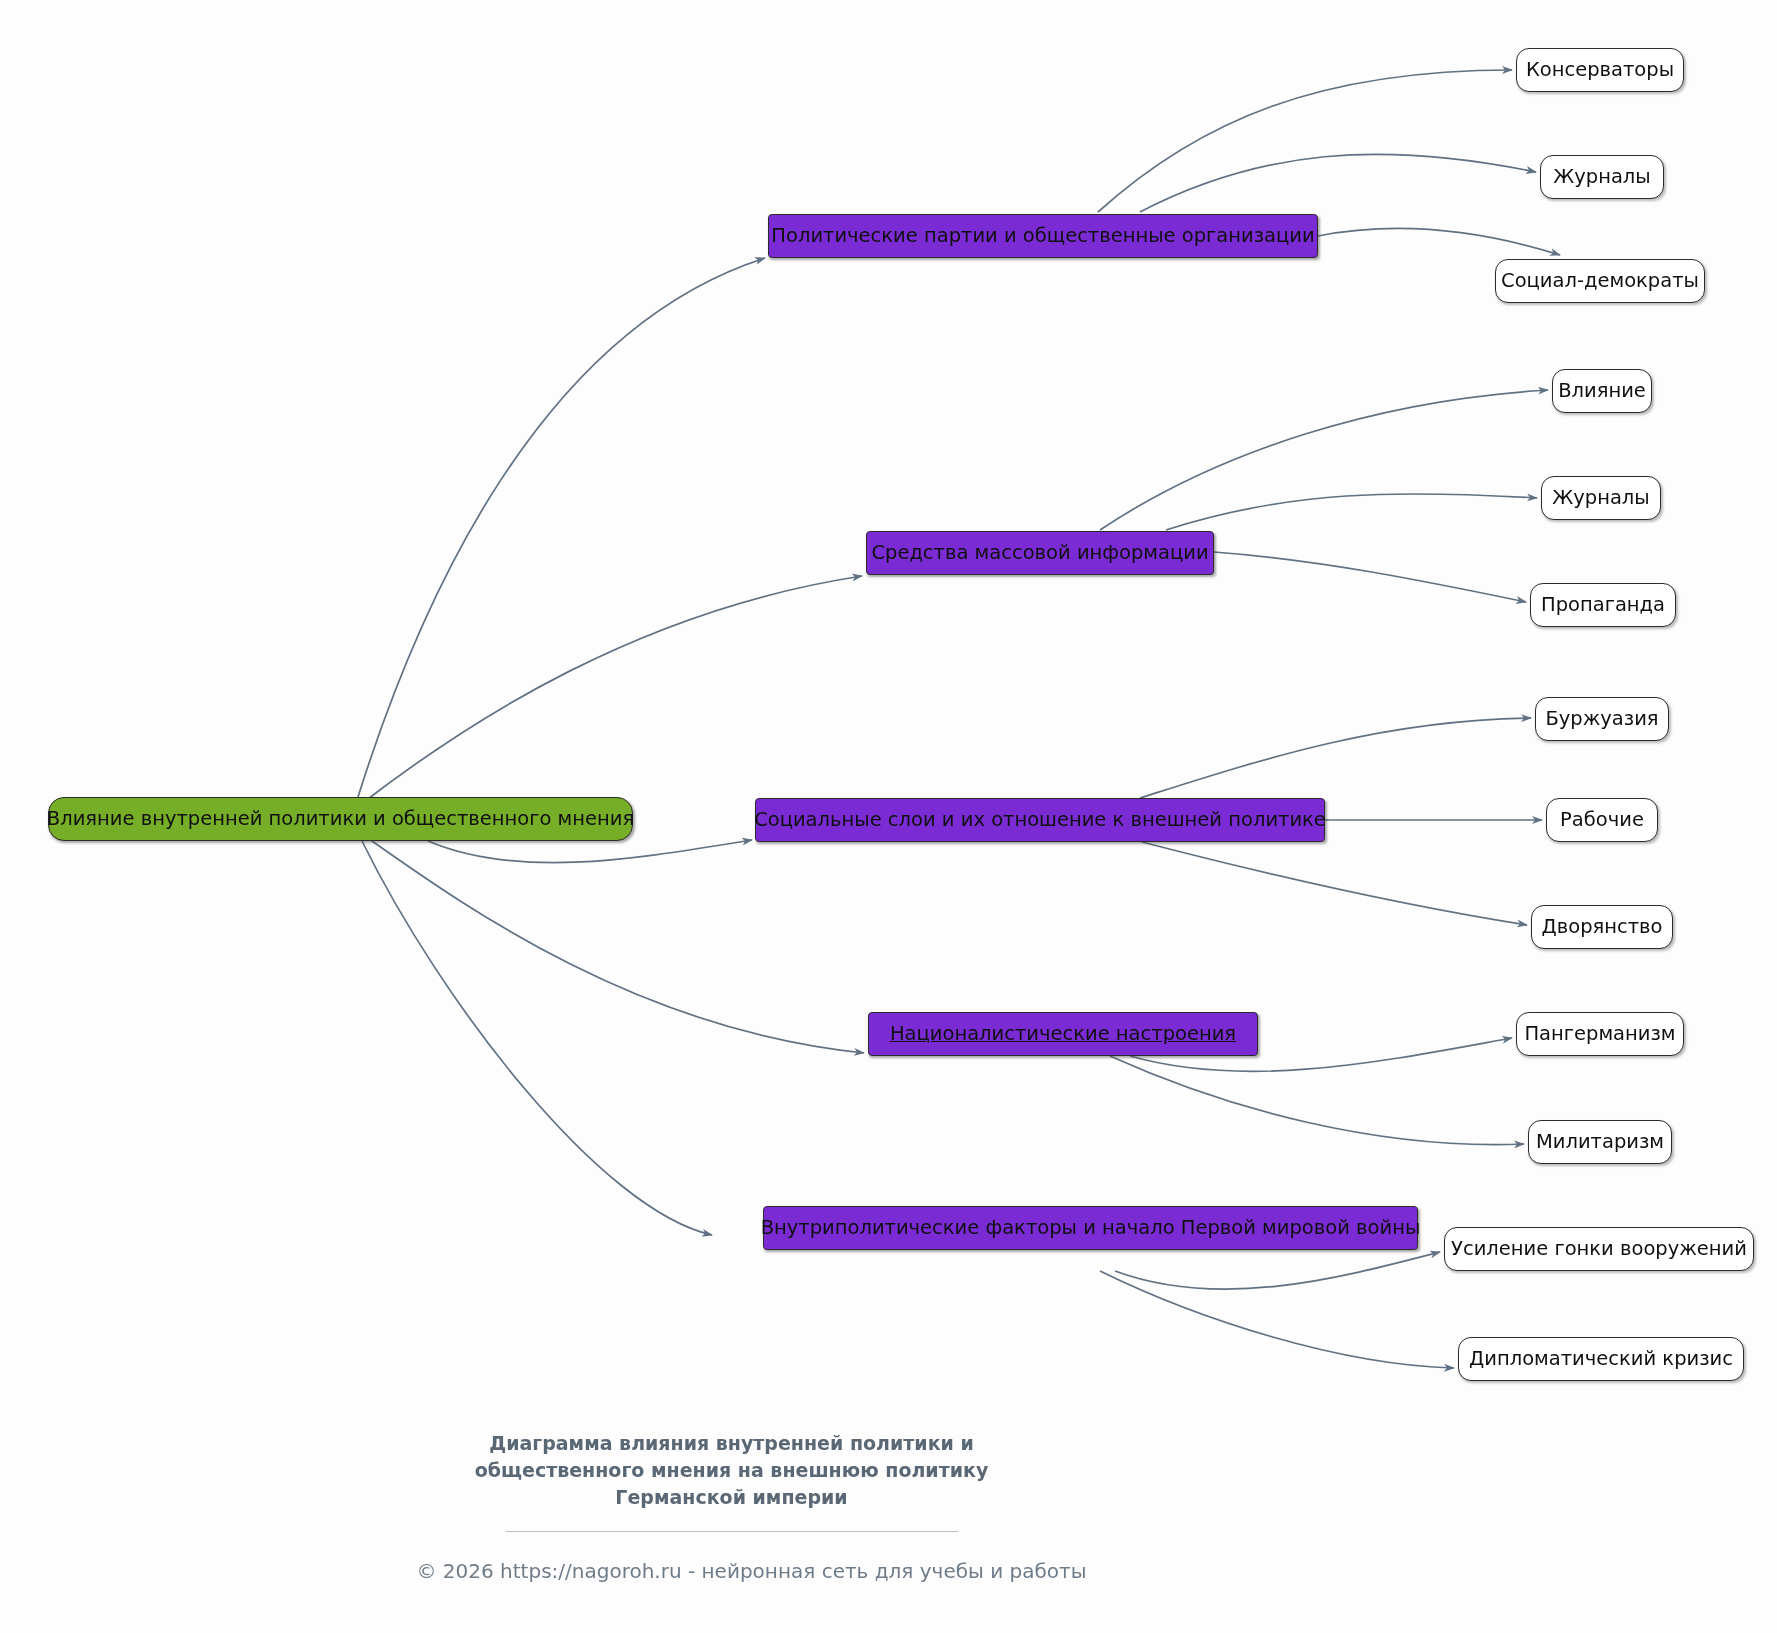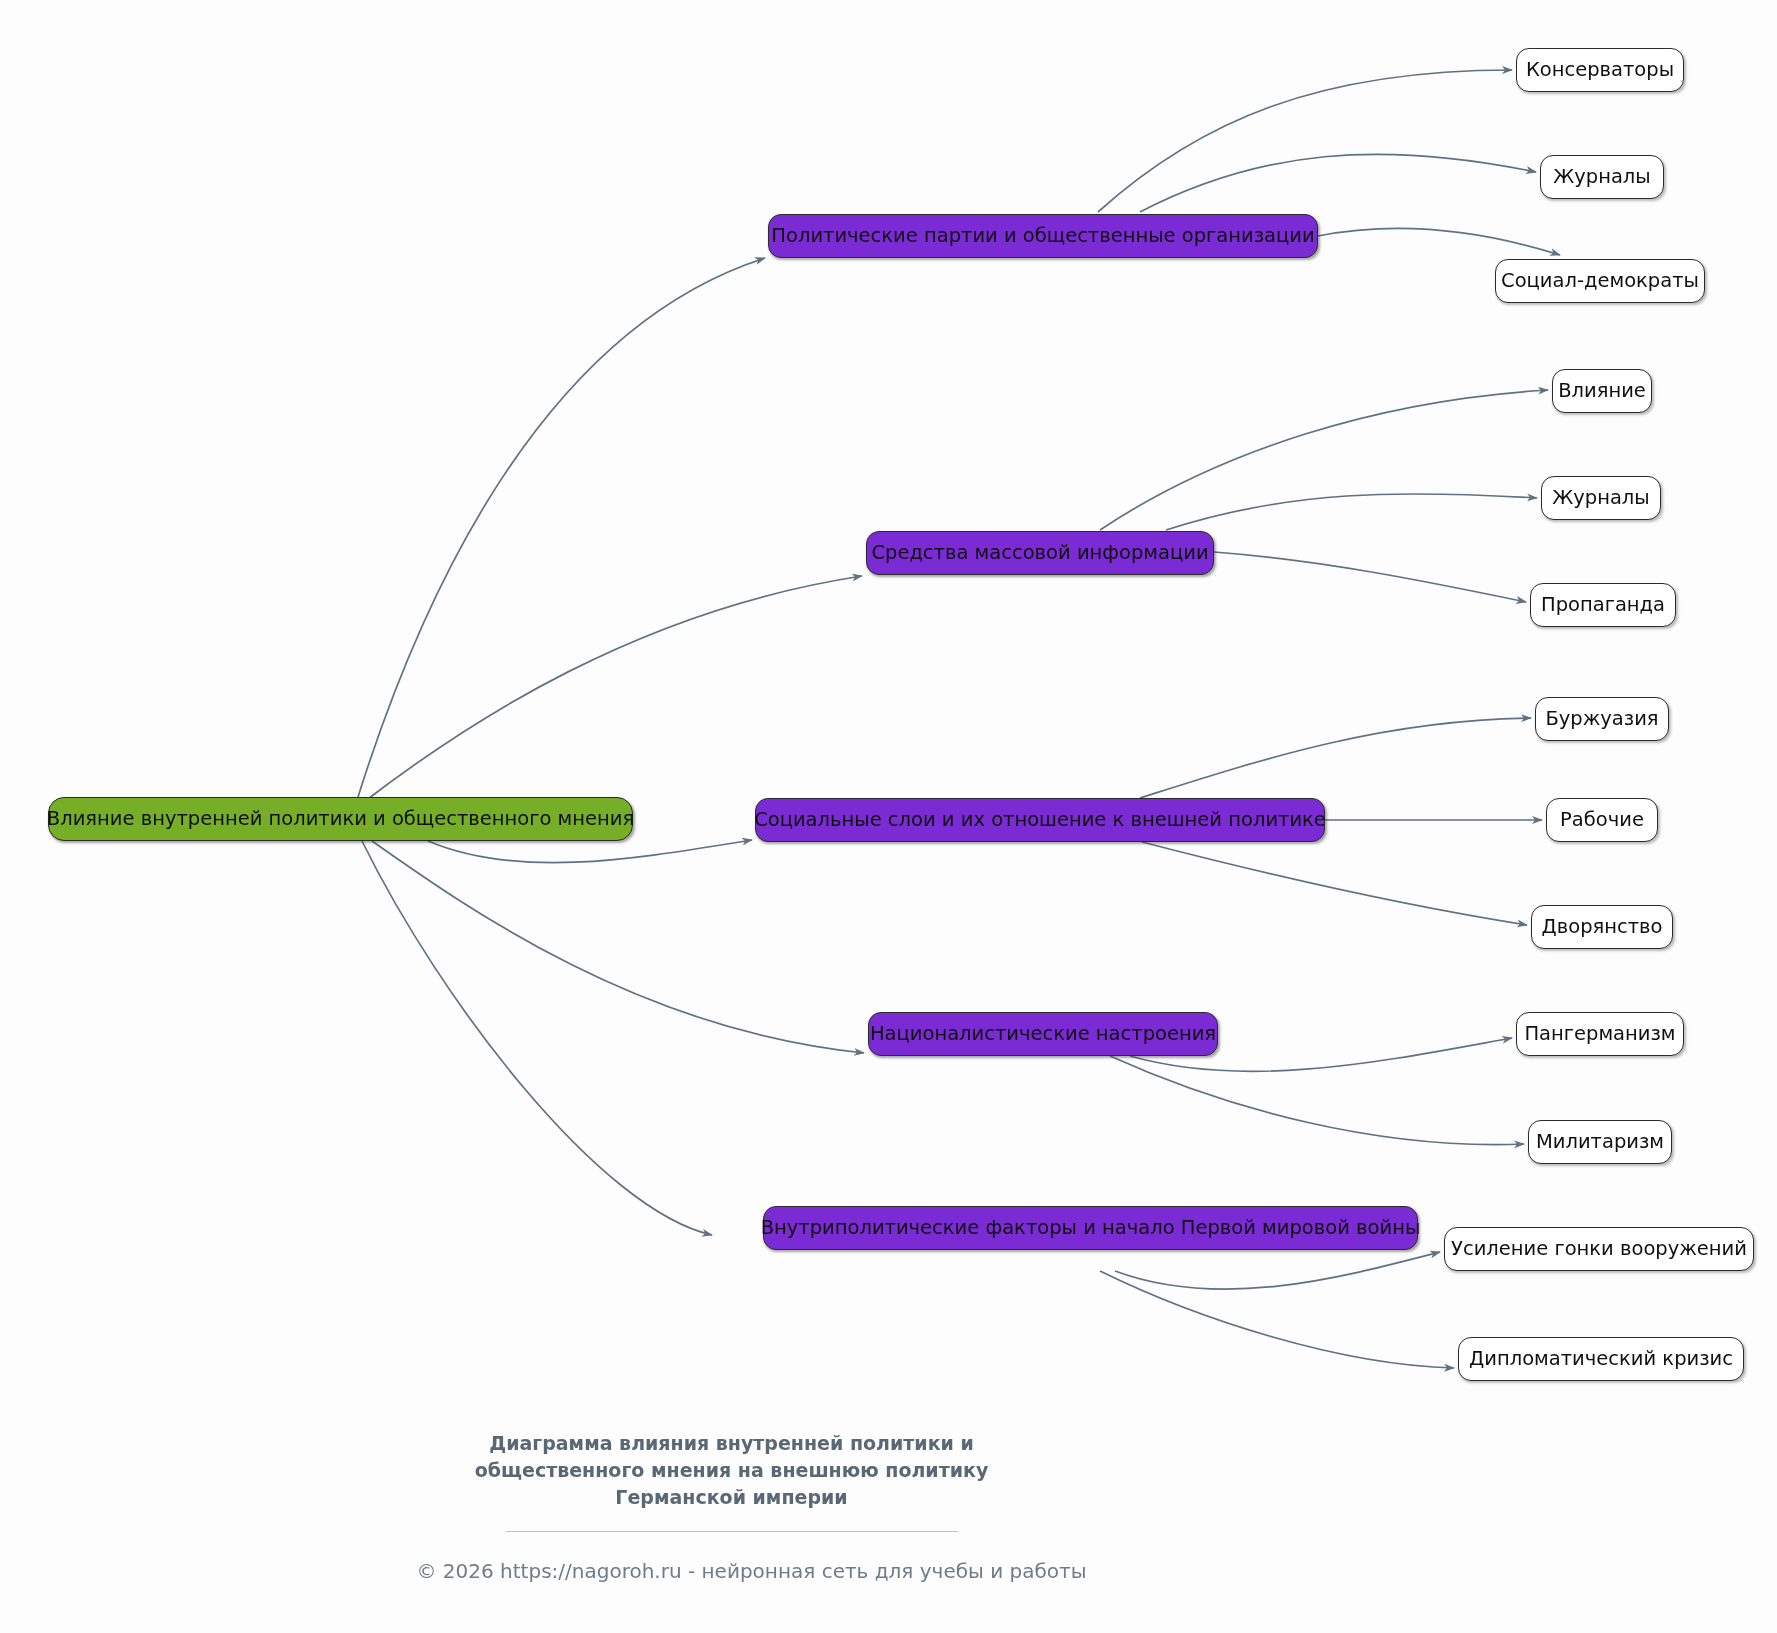"Политические партии и общественные" .node-branch { border-radius: 13px -> 4px }
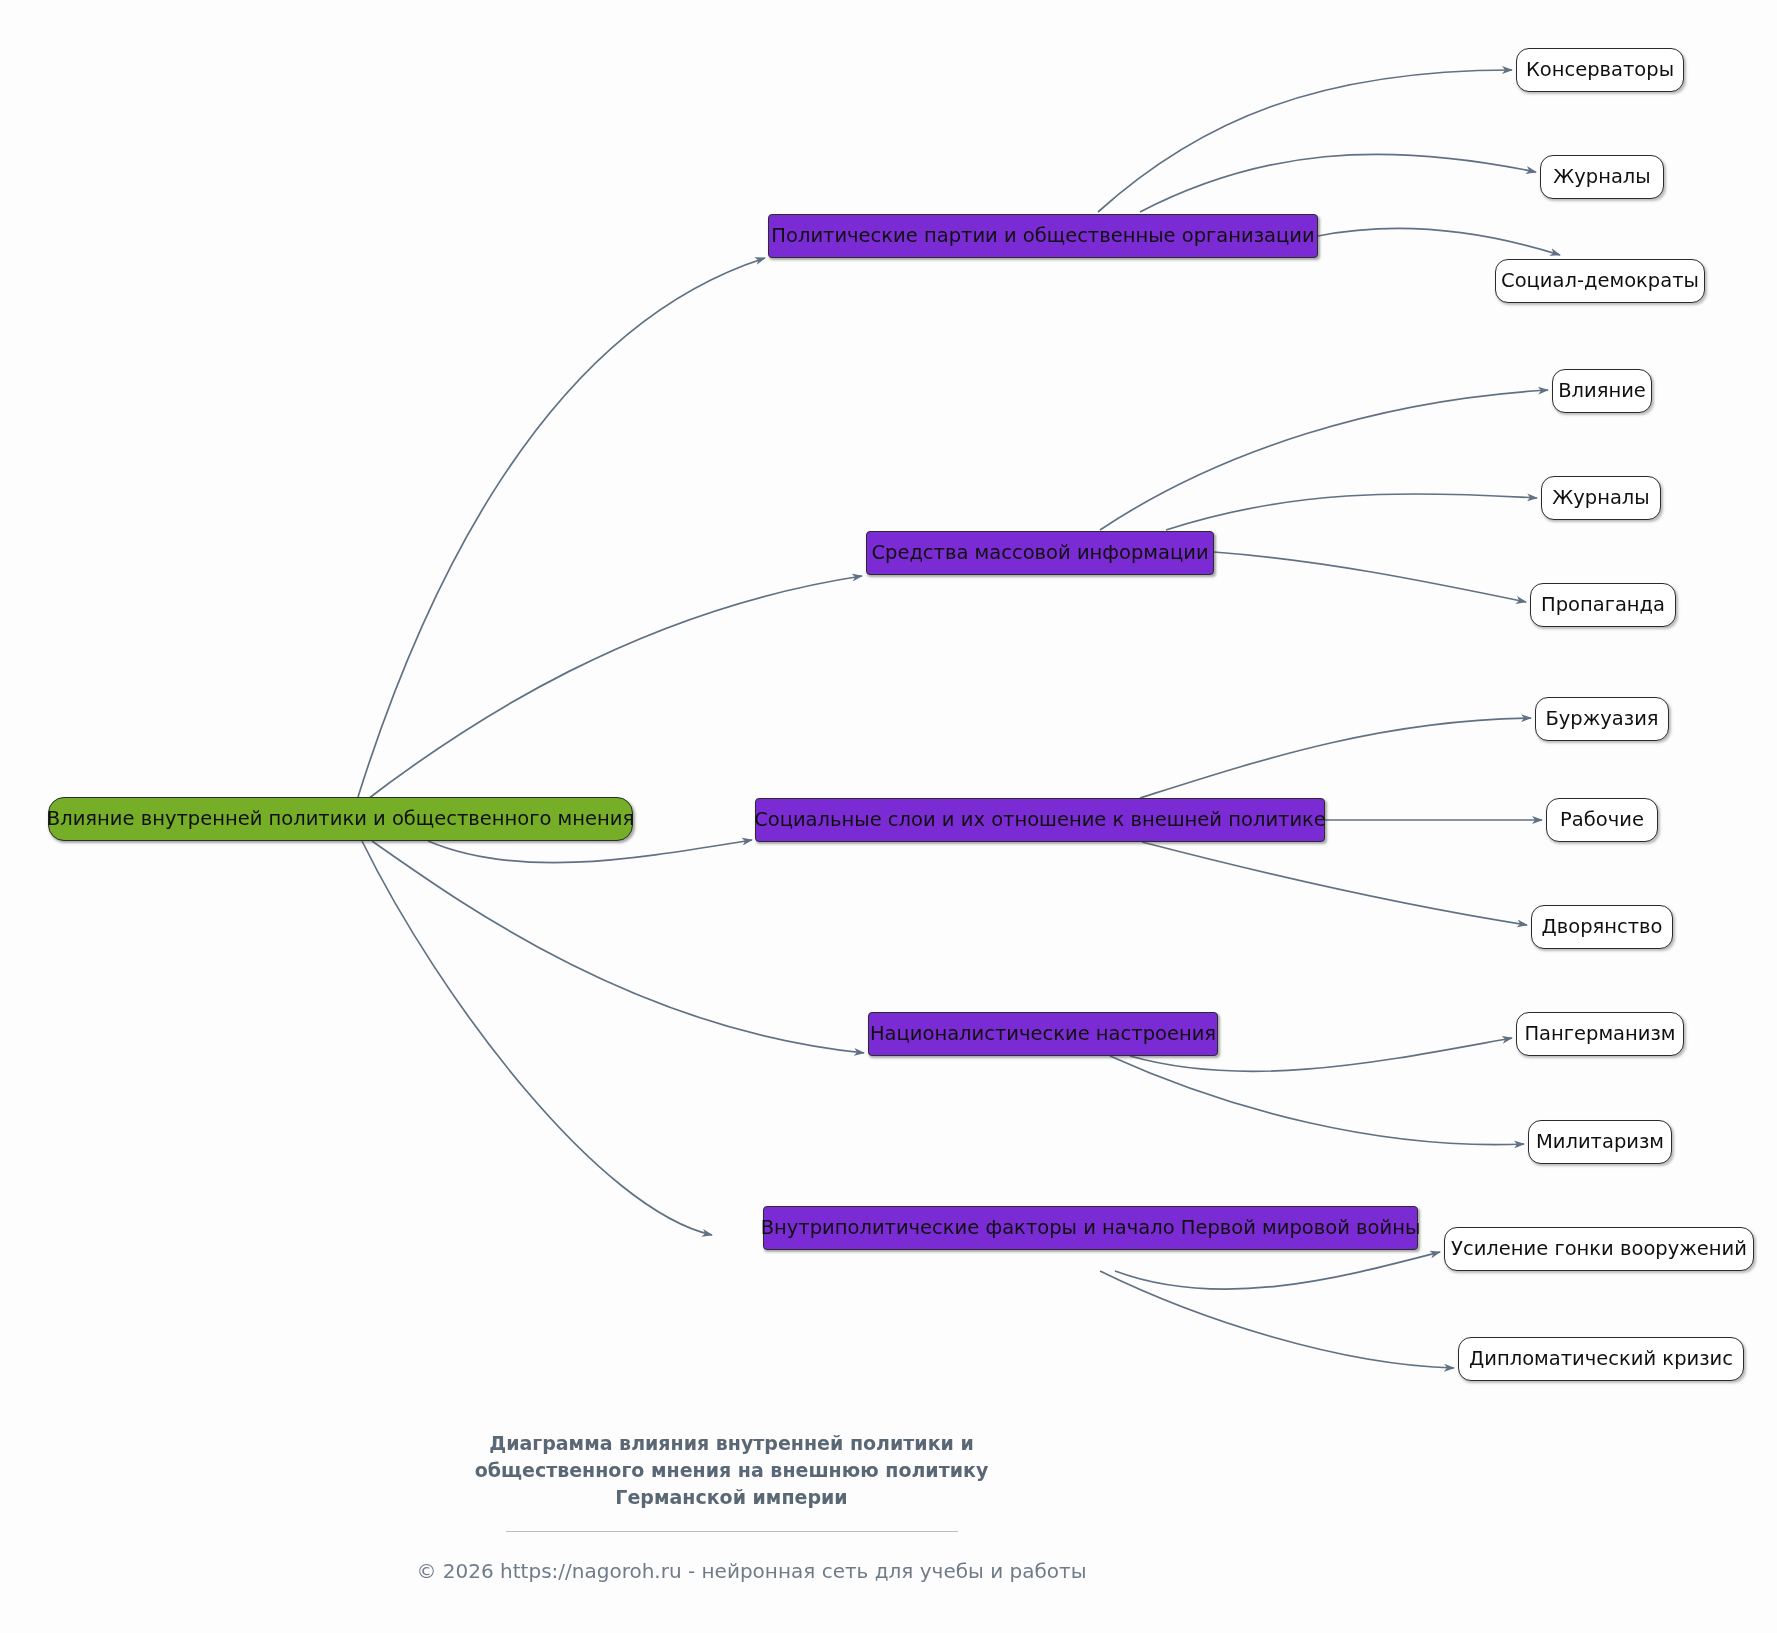"Националистические настроения" div.node { text-decoration: none -> underline; width: 350px -> 390px }
